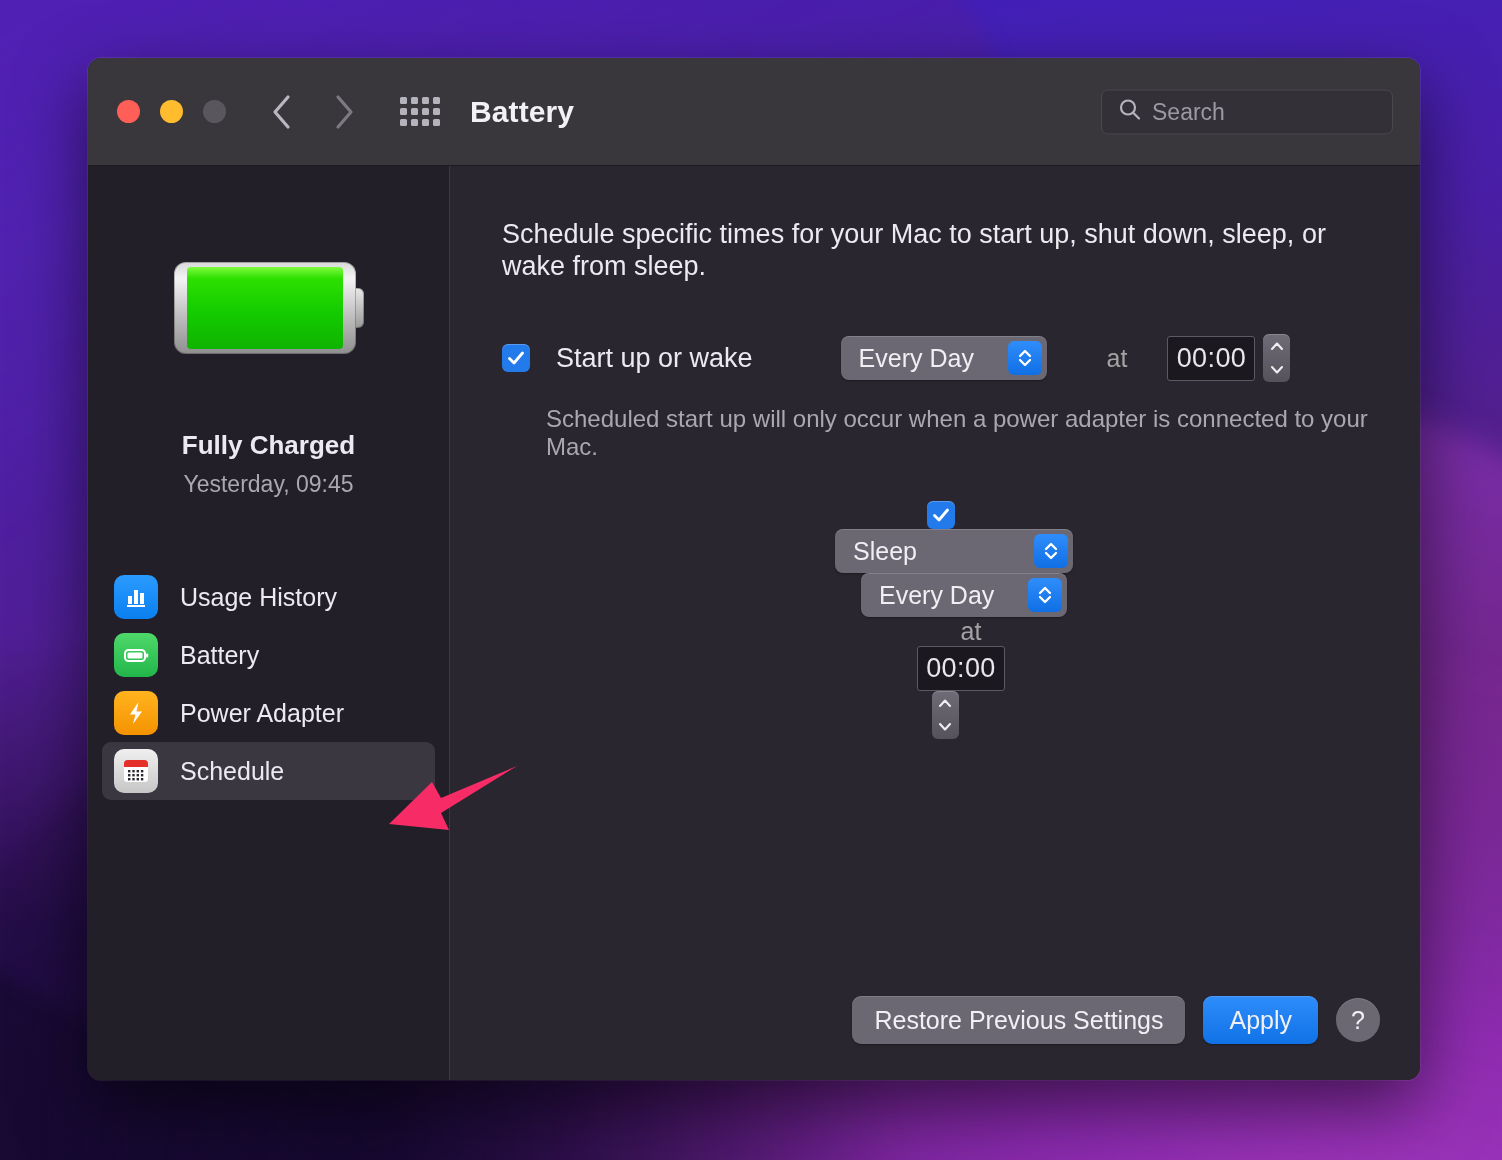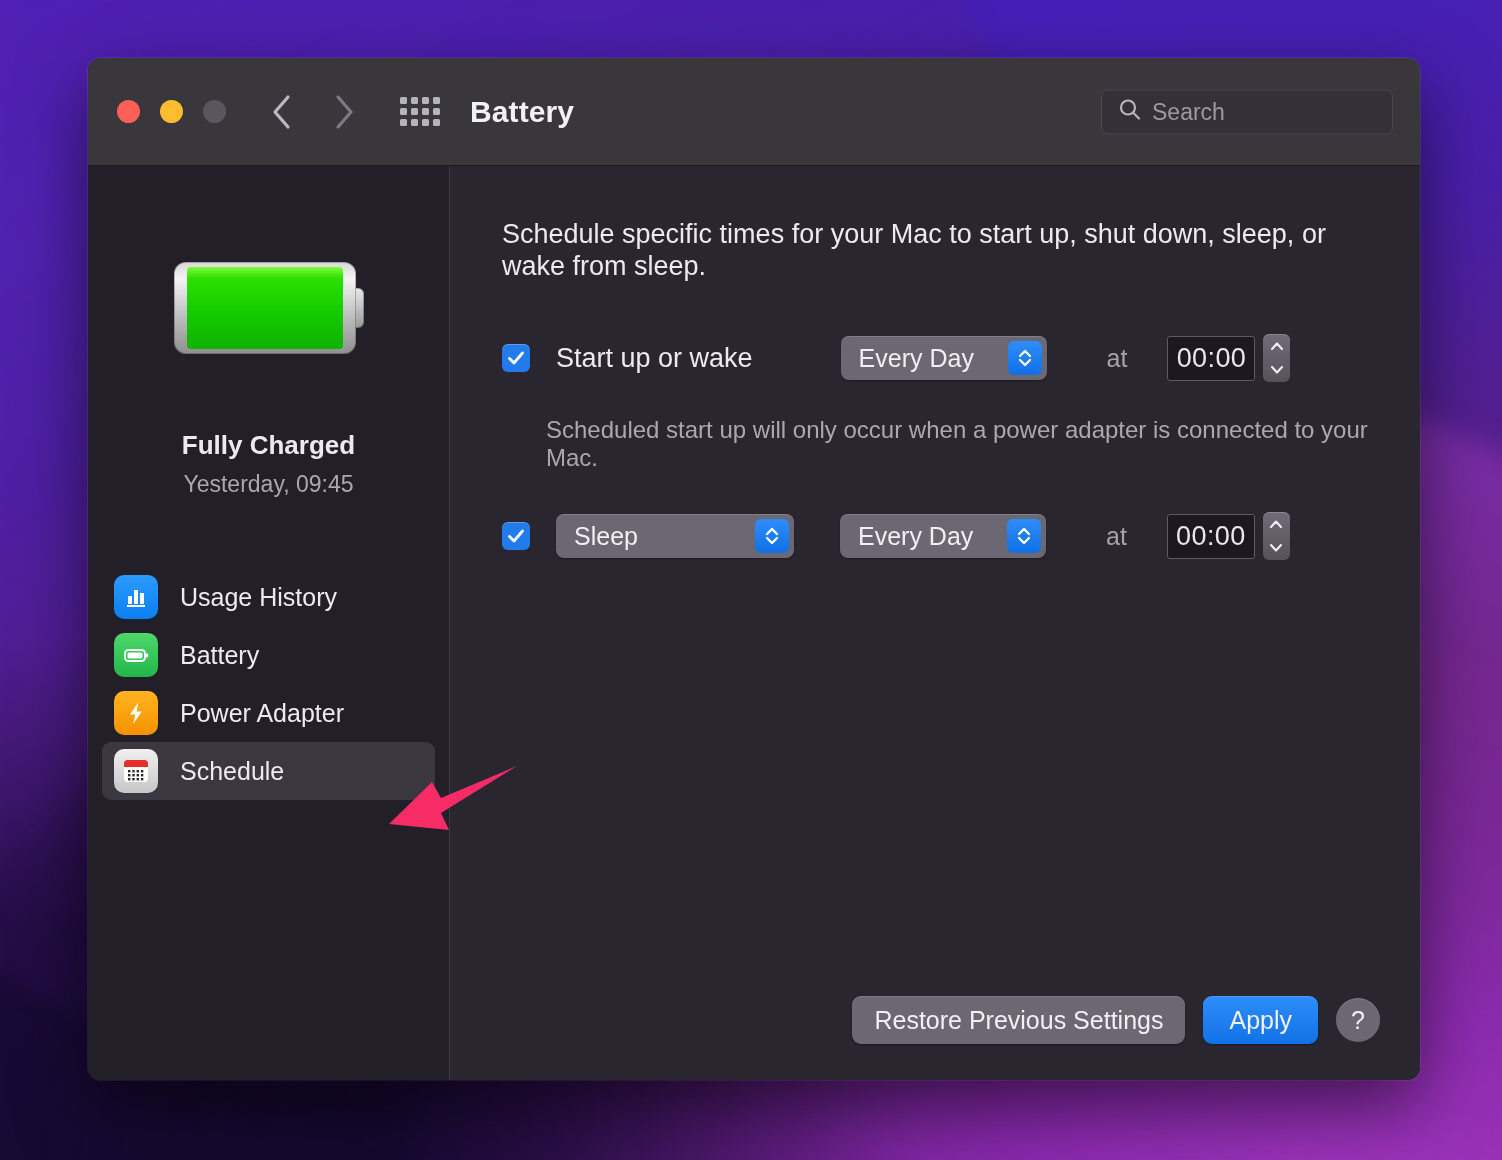"Scheduled start up will only" #hint { margin-top: 34px -> 23px }
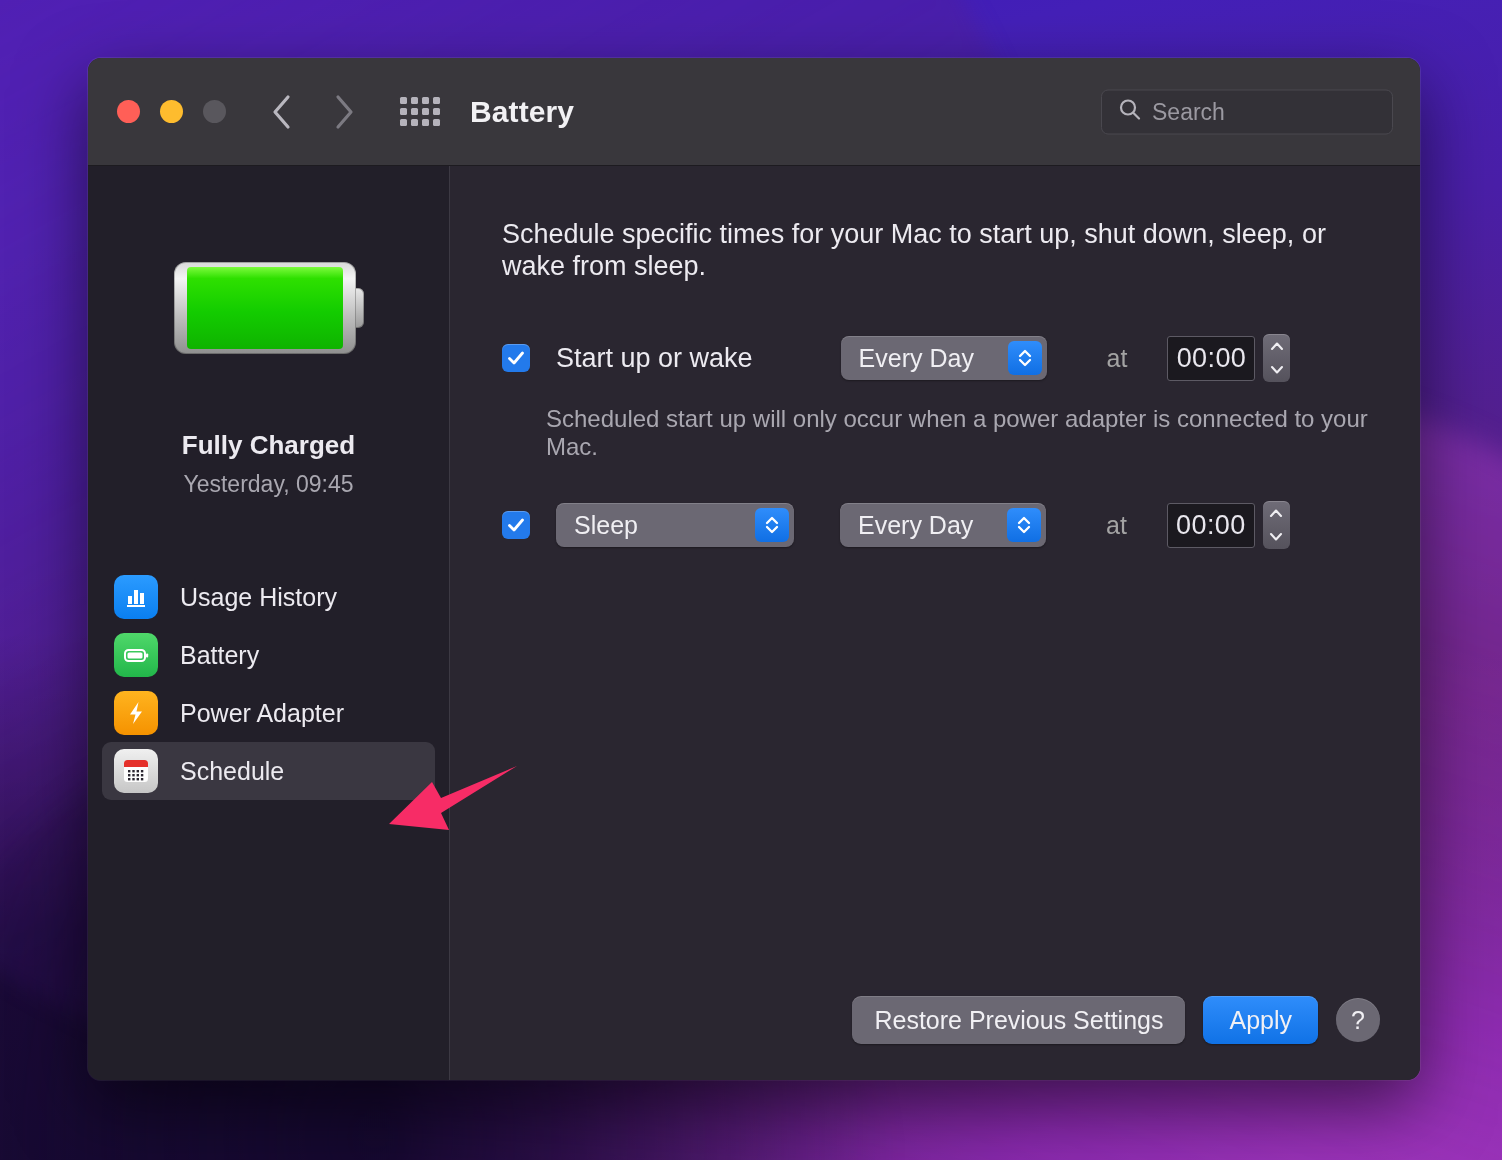"Sleep" #row-sleep { flex-direction: none -> column }
